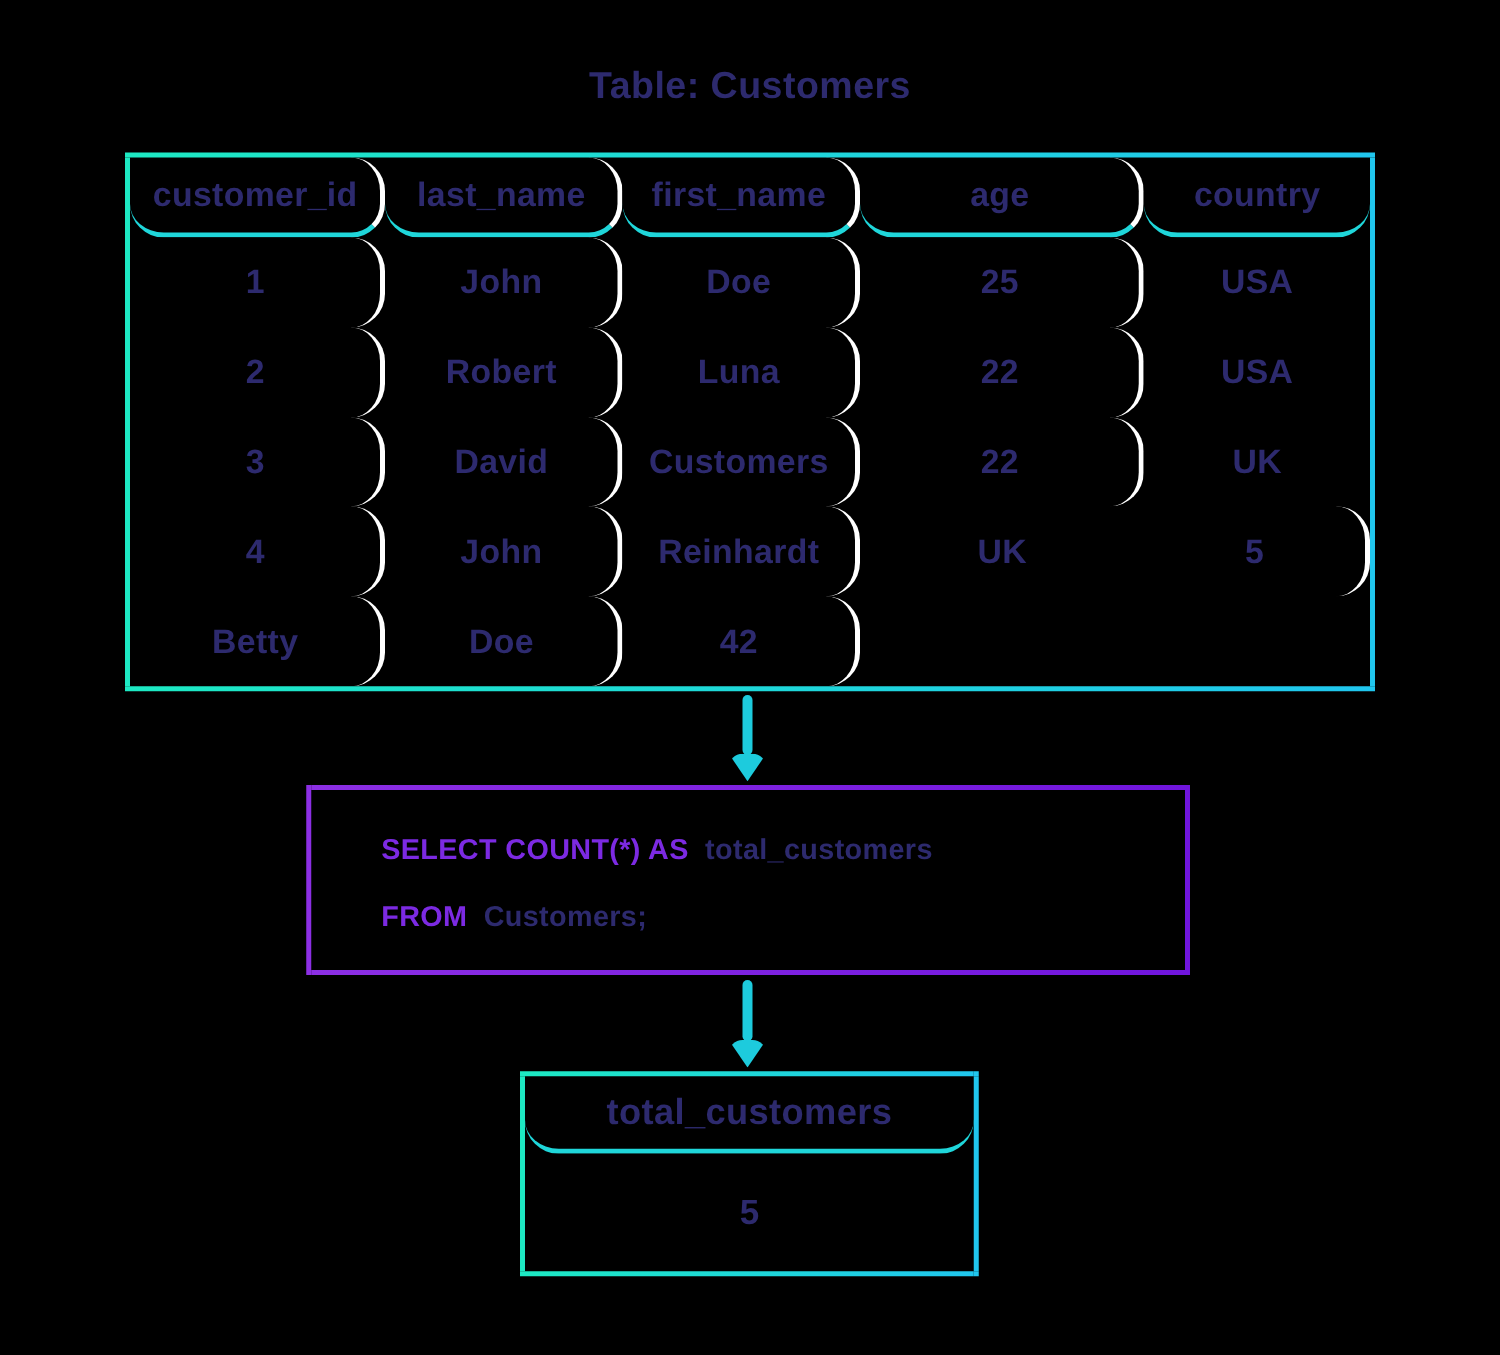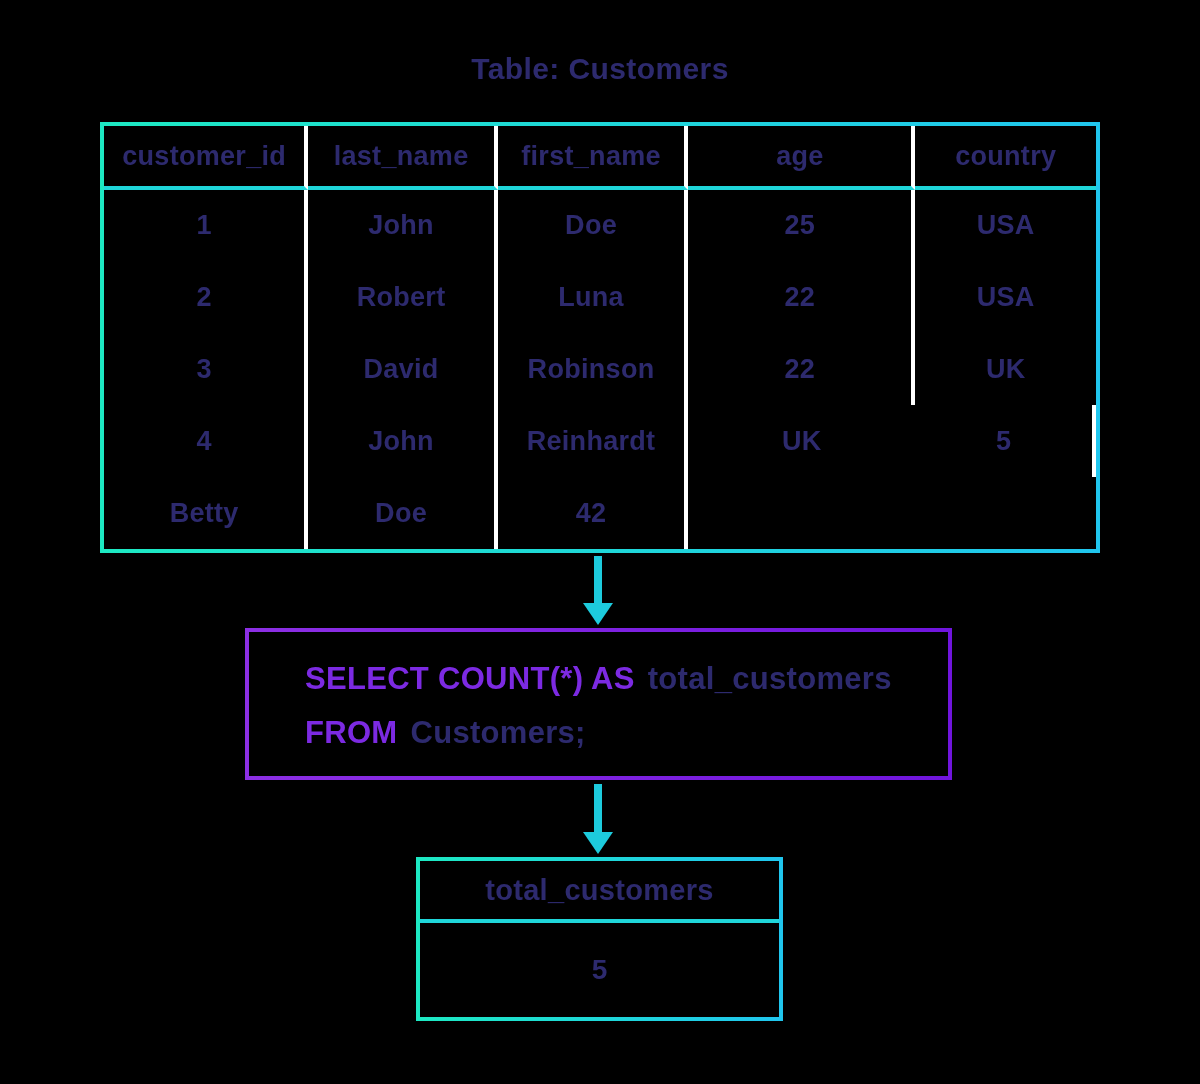"Table: Customers" * { border-radius: none -> 27px }
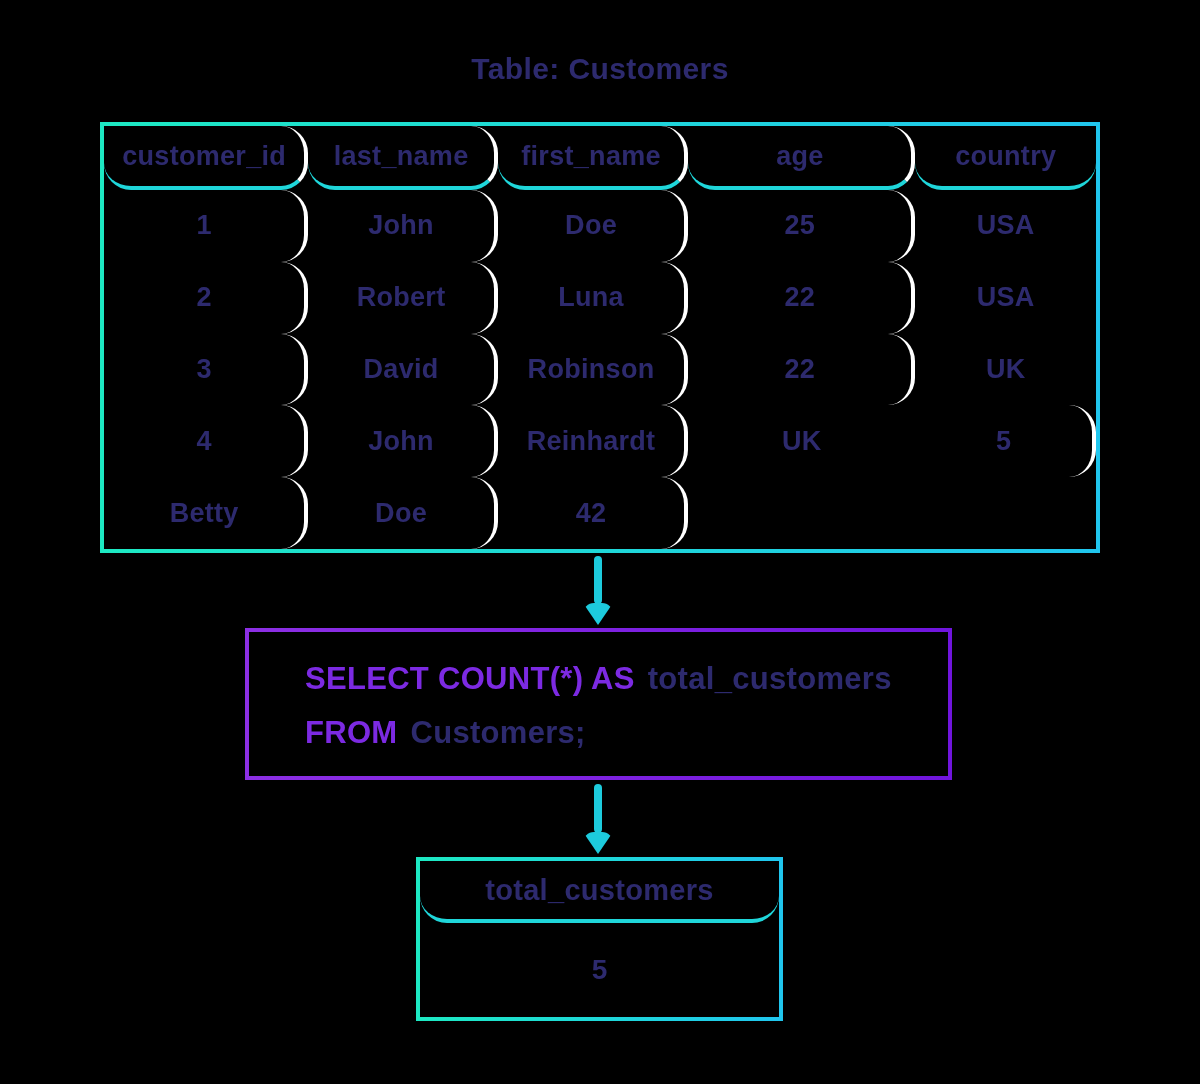"Robinson" div.cell { text: Robinson -> Customers }
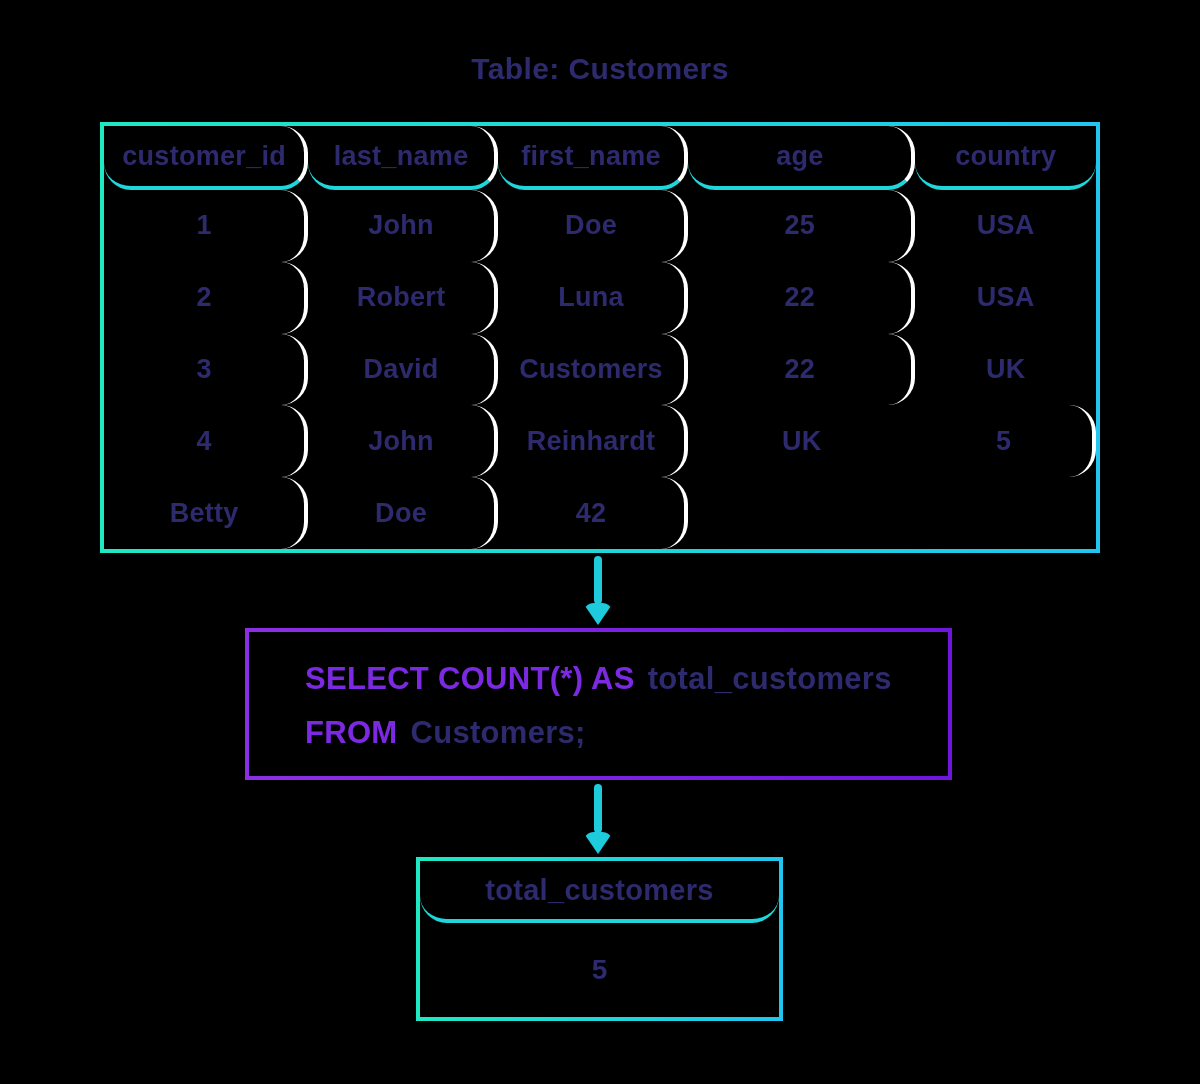"SELECT COUNT(*) AS total_customers" .sql-line { font-size: 31px -> 23px }
